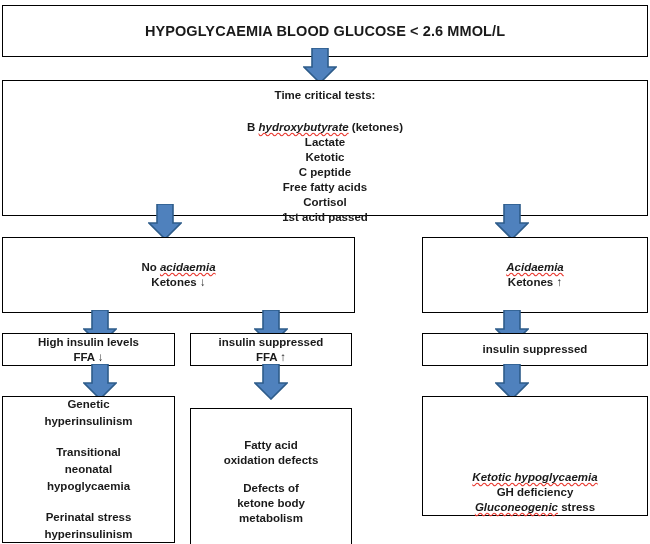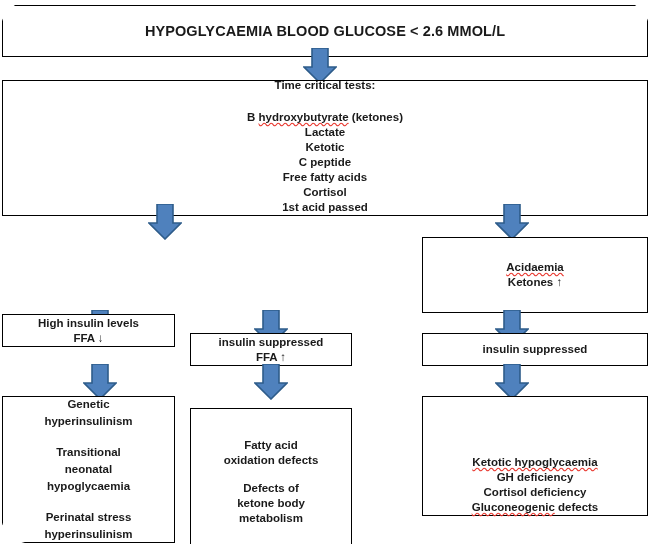"HYPOGLYCAEMIA BLOOD GLUCOSE < 2.6" #canvas { border-radius: 32px -> none }
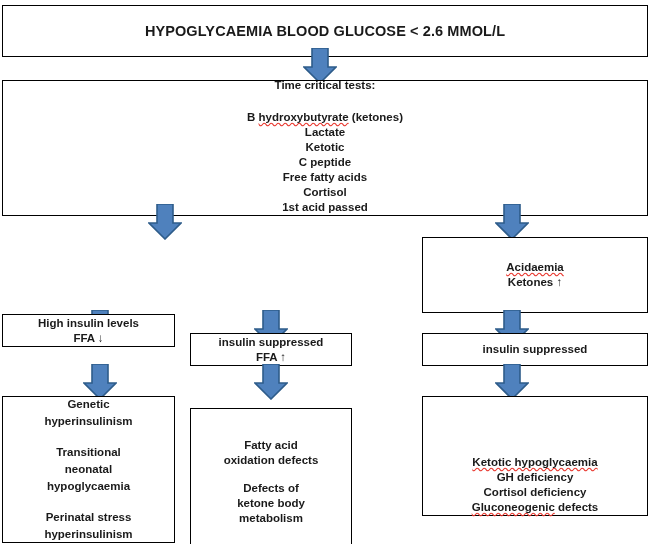"Time critical tests:" .tests-box { justify-content: flex-end -> center }
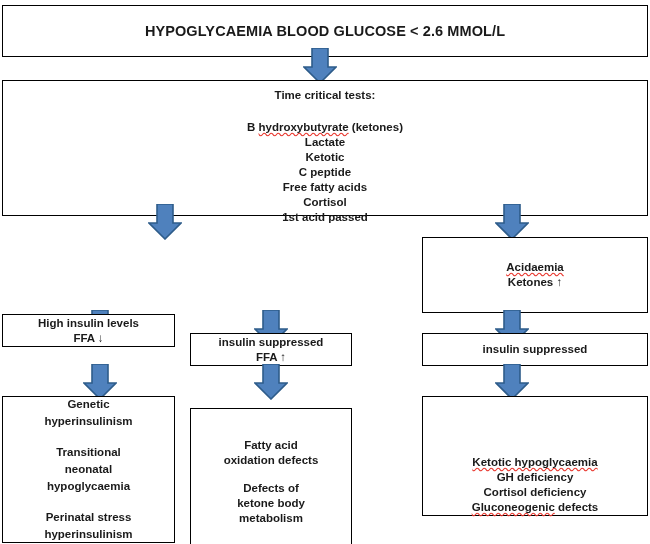"hydroxybutyrate" .misspelled { font-style: none -> italic }
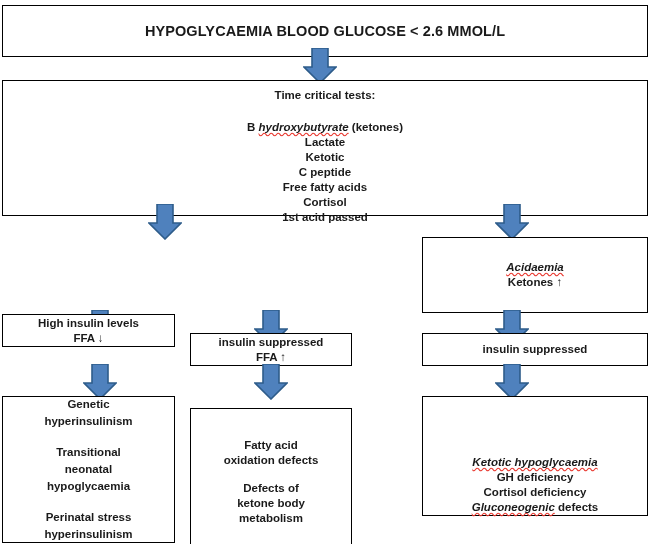"No acidaemia" div.box { html: none -> <div> <span><span>No </span><span>acidaemia</span></span> <span>Ketones ↓</span> </div> }
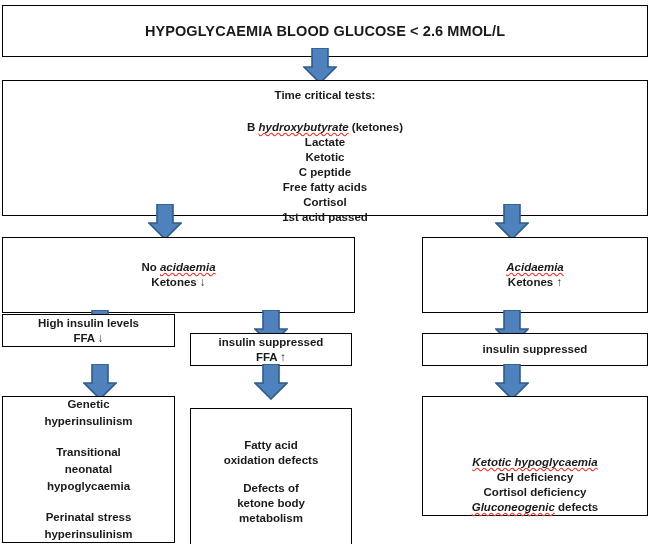"High insulin levels" div.box { top: 314px -> 333px }
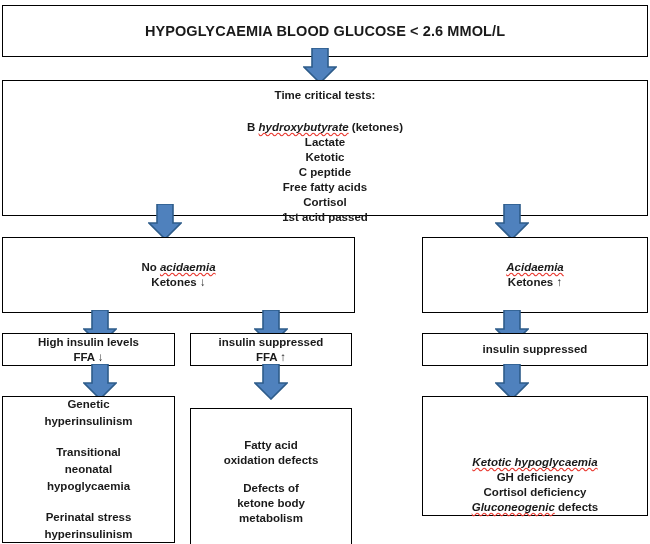"Cortisol deficiency" span.line { html: <span>Cortisol deficiency</span> -> none }
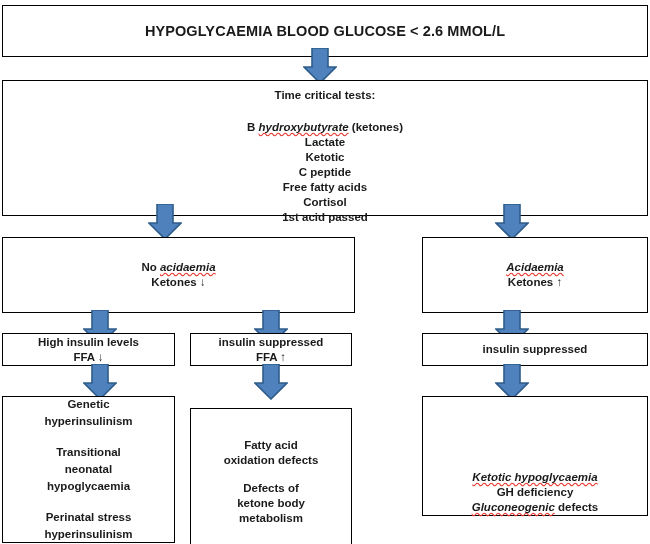"defects" span { text: defects -> stress }
